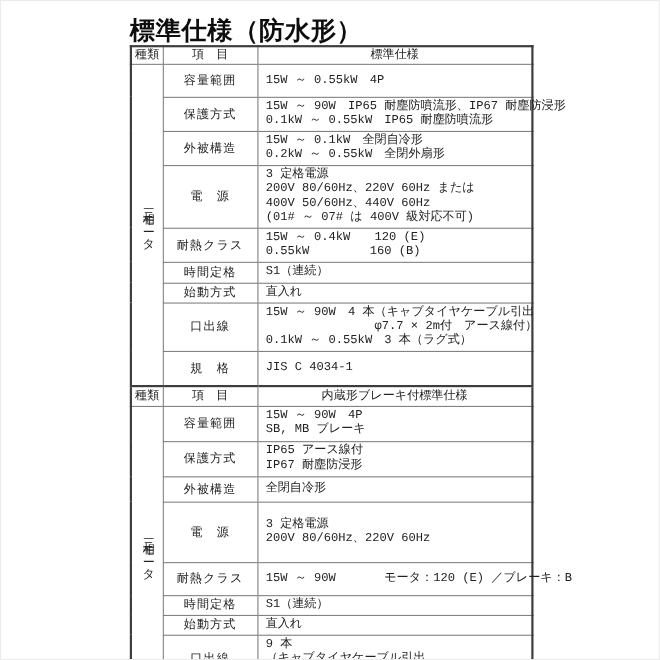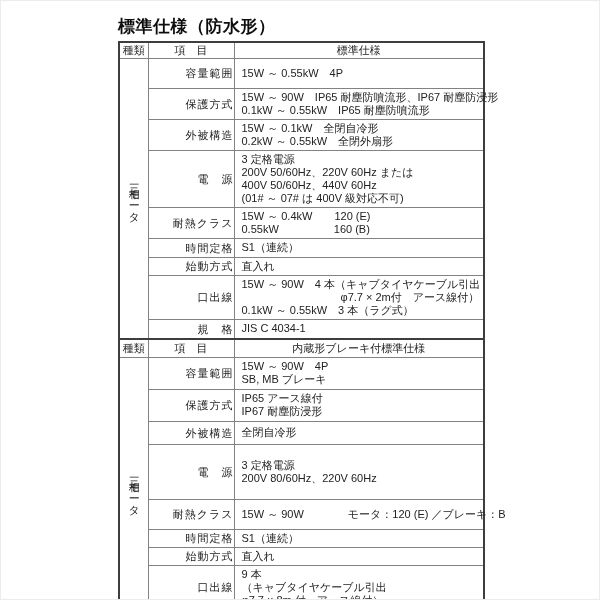"標準仕様（防水形）" .title { font-size: 17px -> 23px }
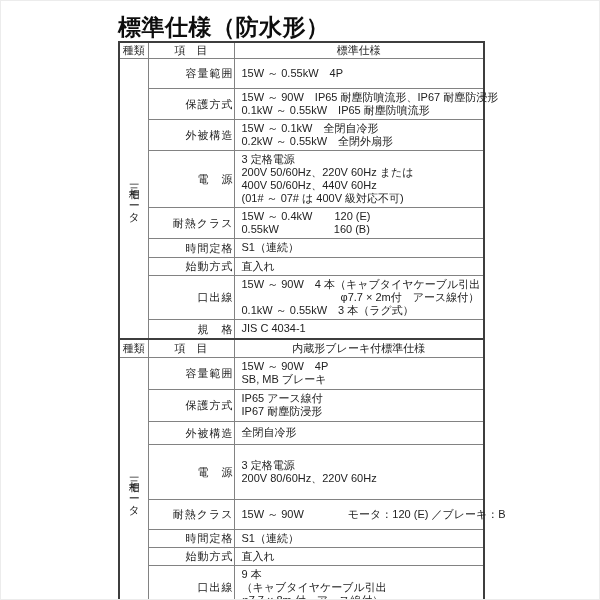"容量範囲" td.item { text-align: right -> center }
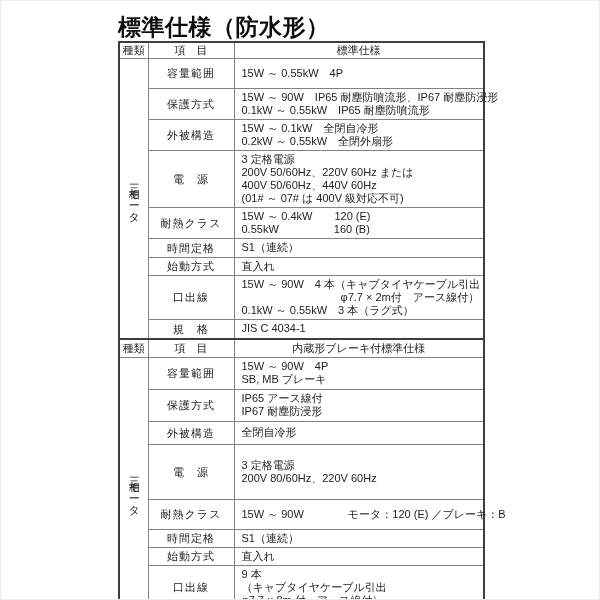"15W ～ 0.55kW 4P" td.val .ln { font-family: none -> Liberation Mono, monospace }
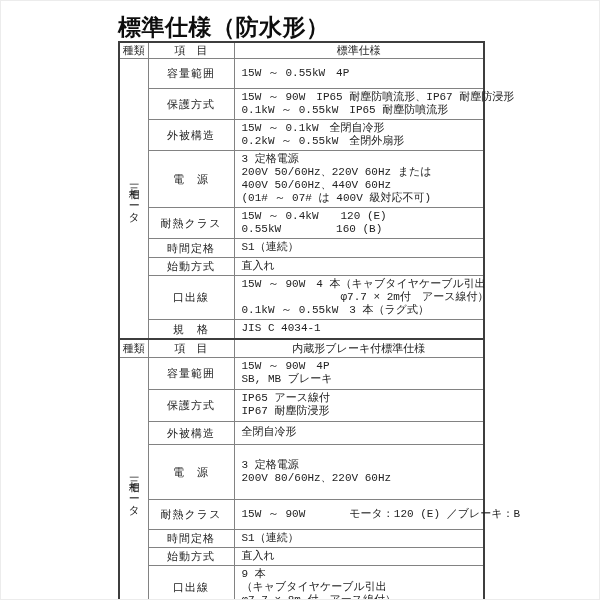"200V 50/60Hz、220V 60Hz または" div.ln { text: 50/60Hz -> 80/60Hz }
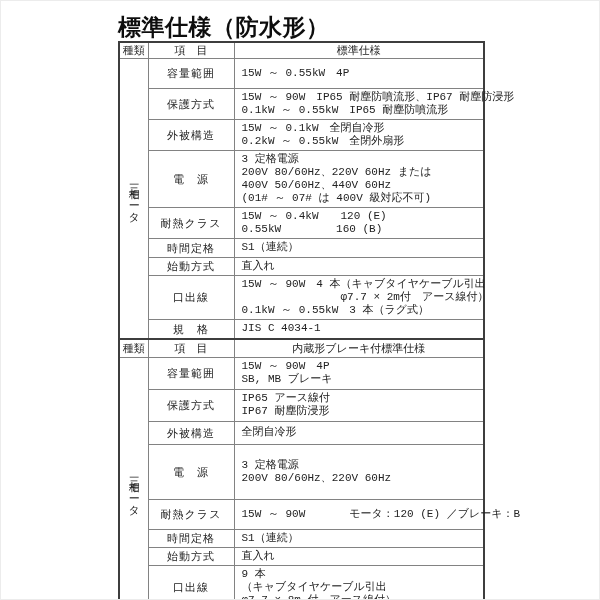"規 格" tr.ra9 { height: 20px -> 32px }
